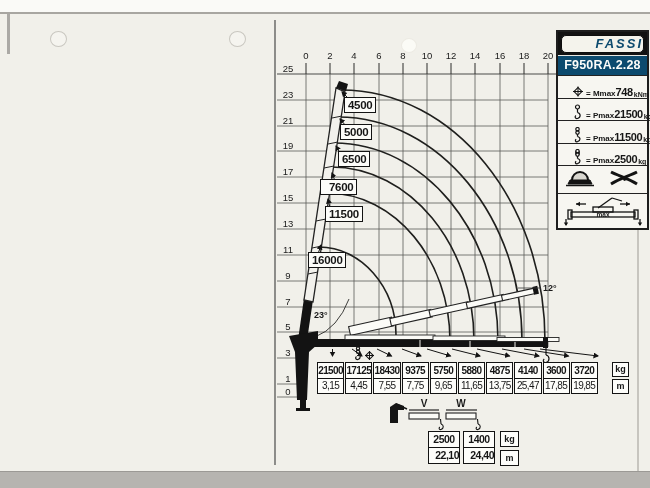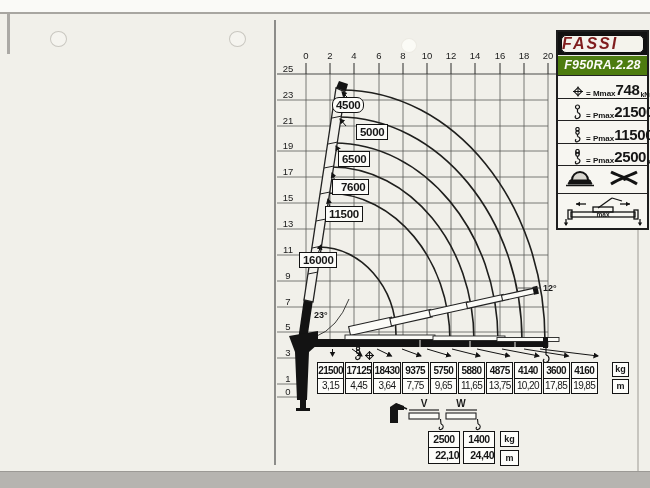"FASSI" .logo-inner { color: #7f1d1d -> #0c4a6e; font-size: 16px -> 13px; text-align: left -> right }
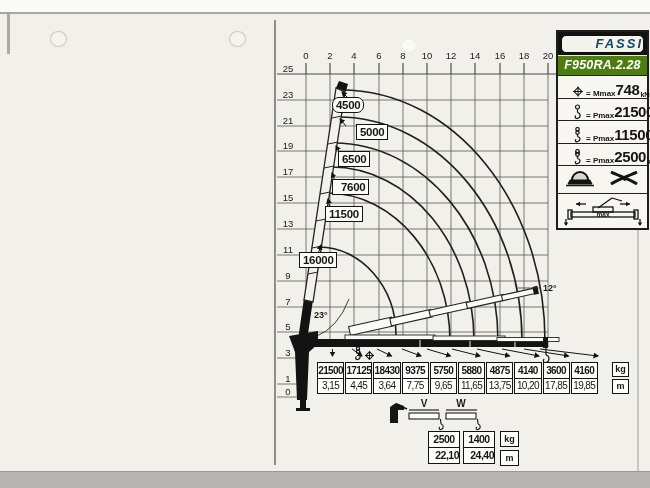"F950RA.2.28" .model-banner { background: #4d7c0f -> #0c4a6e; font-style: italic -> none }
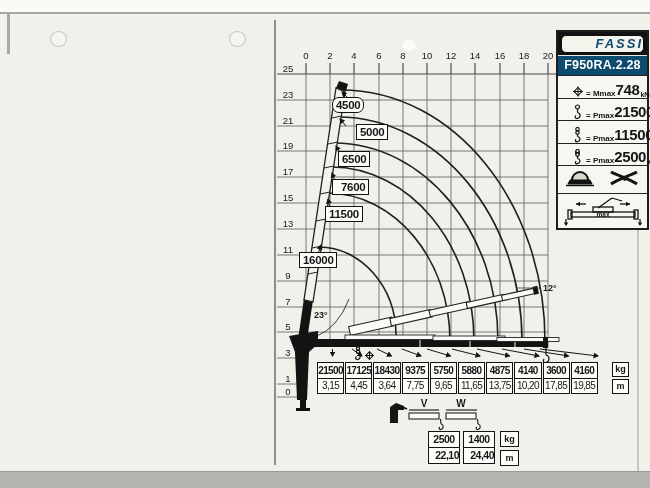"748" .spec-val { font-size: 15px -> 11px }
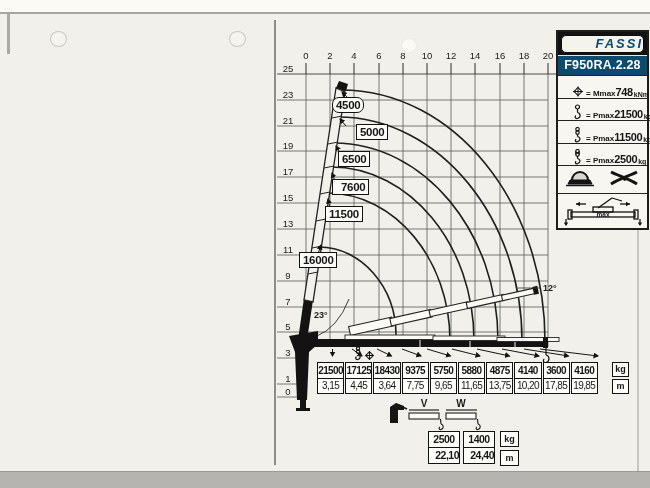"4500" div.curve-label { border-radius: 7px -> none; left: 332px -> 344px }
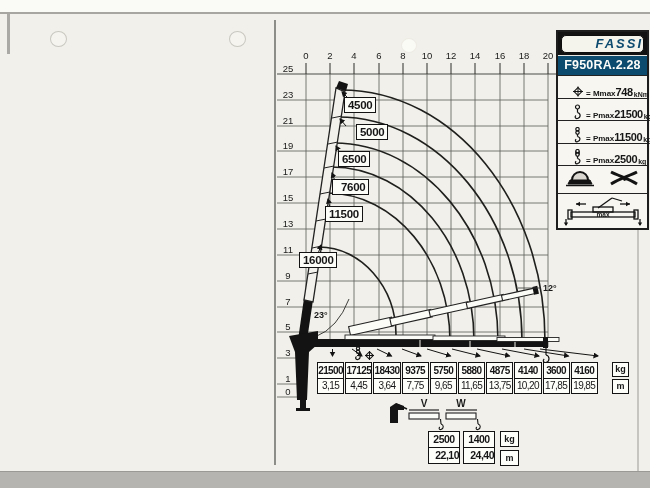"5000" div.curve-label { left: 356px -> 340px }
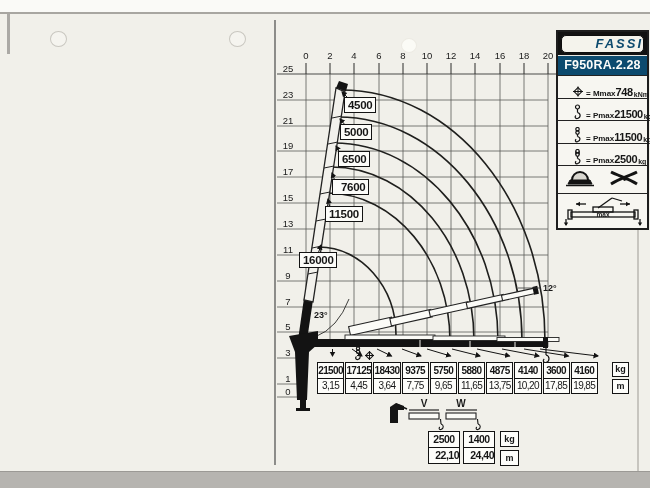"7600" div.curve-label { left: 332px -> 320px }
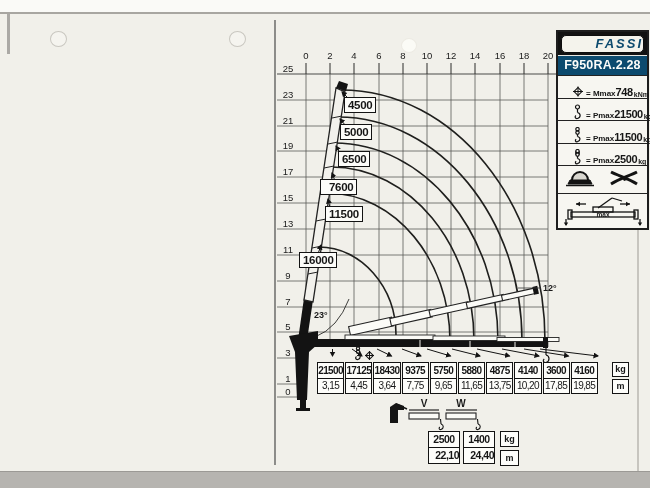"16000" div.curve-label { left: 299px -> 308px }
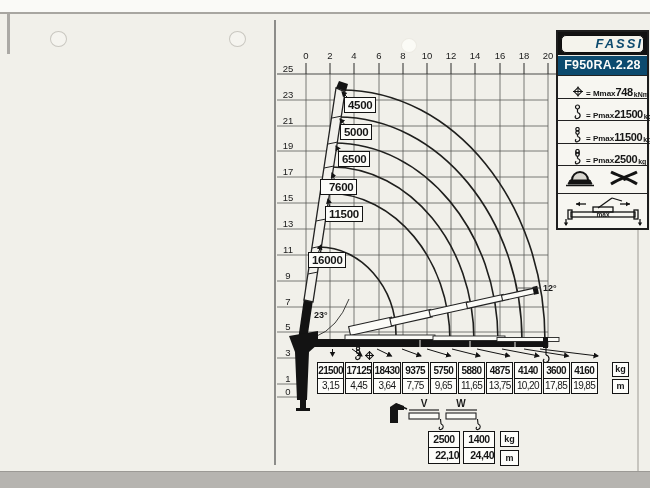"4160" div.kg { text: 4160 -> 3720 }
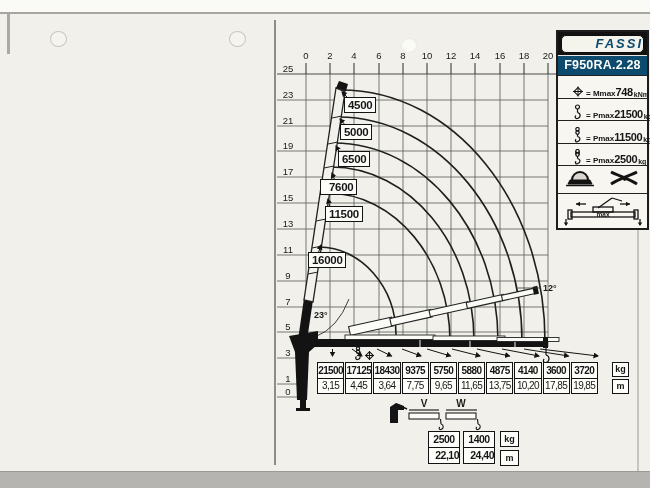"3,64" div.m { text: 3,64 -> 7,55 }
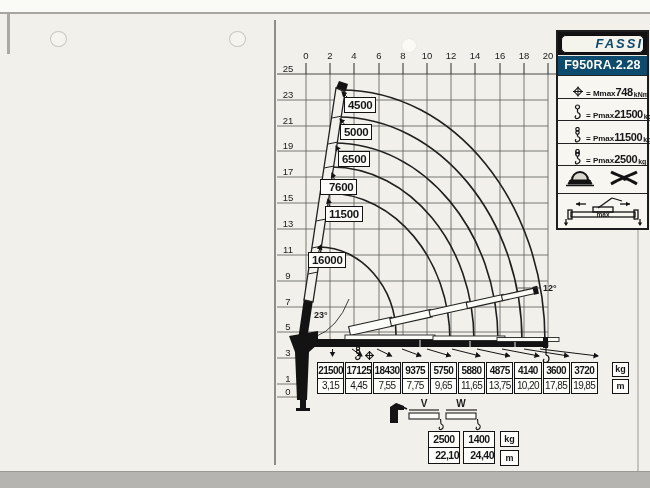"10,20" div.m { text: 10,20 -> 25,47 }
